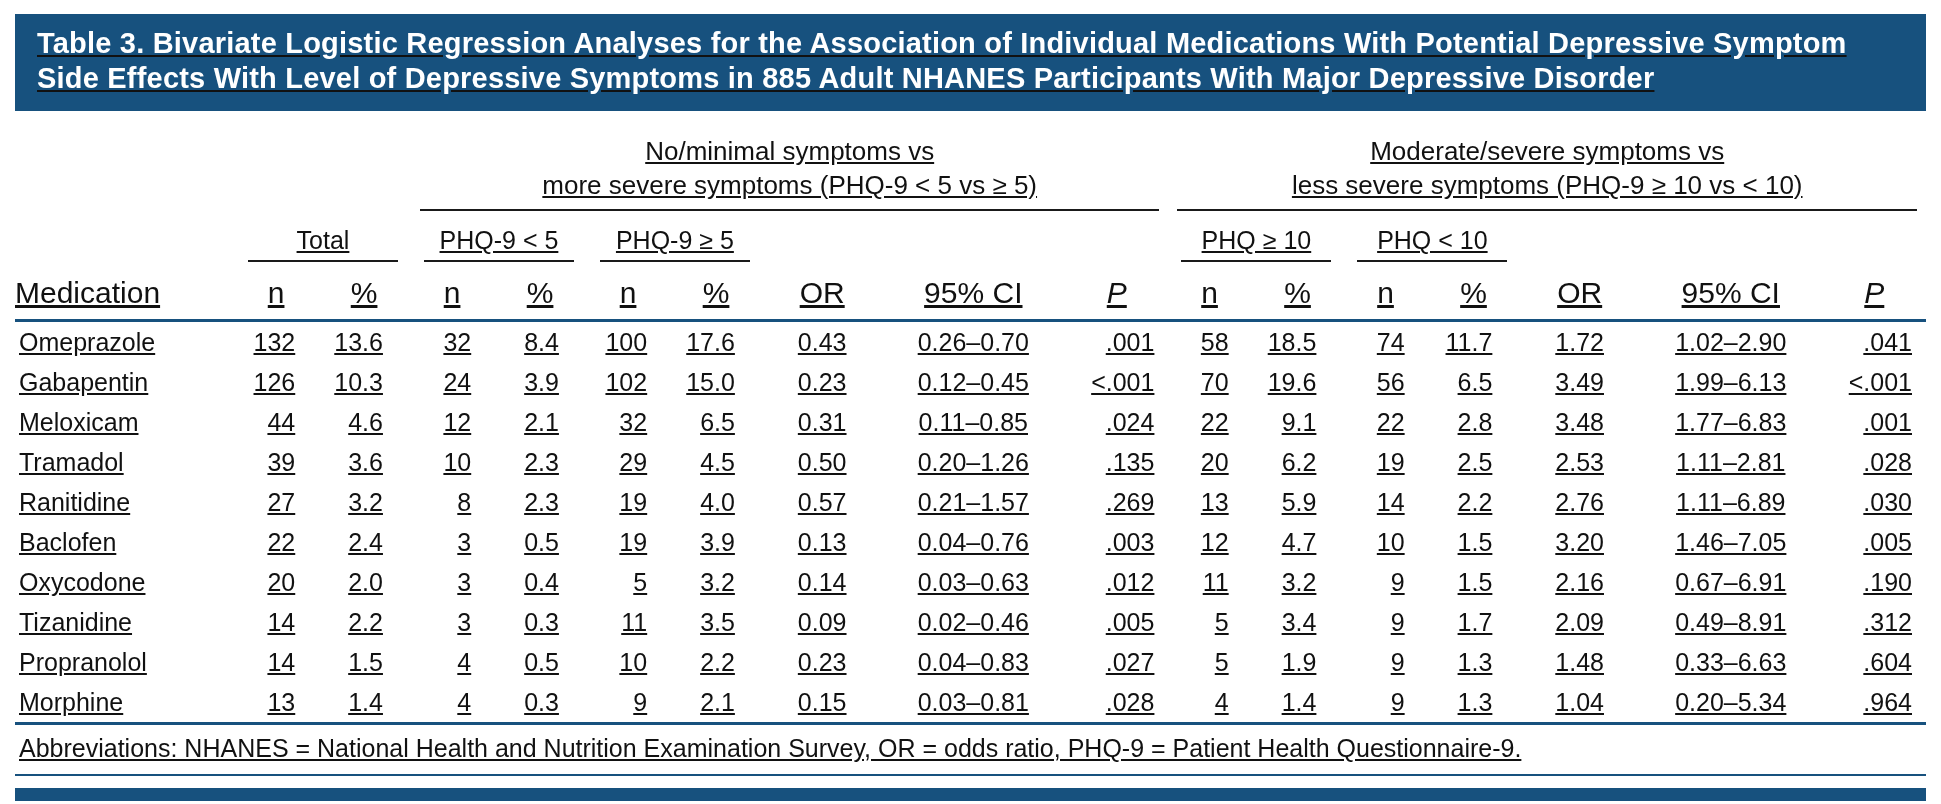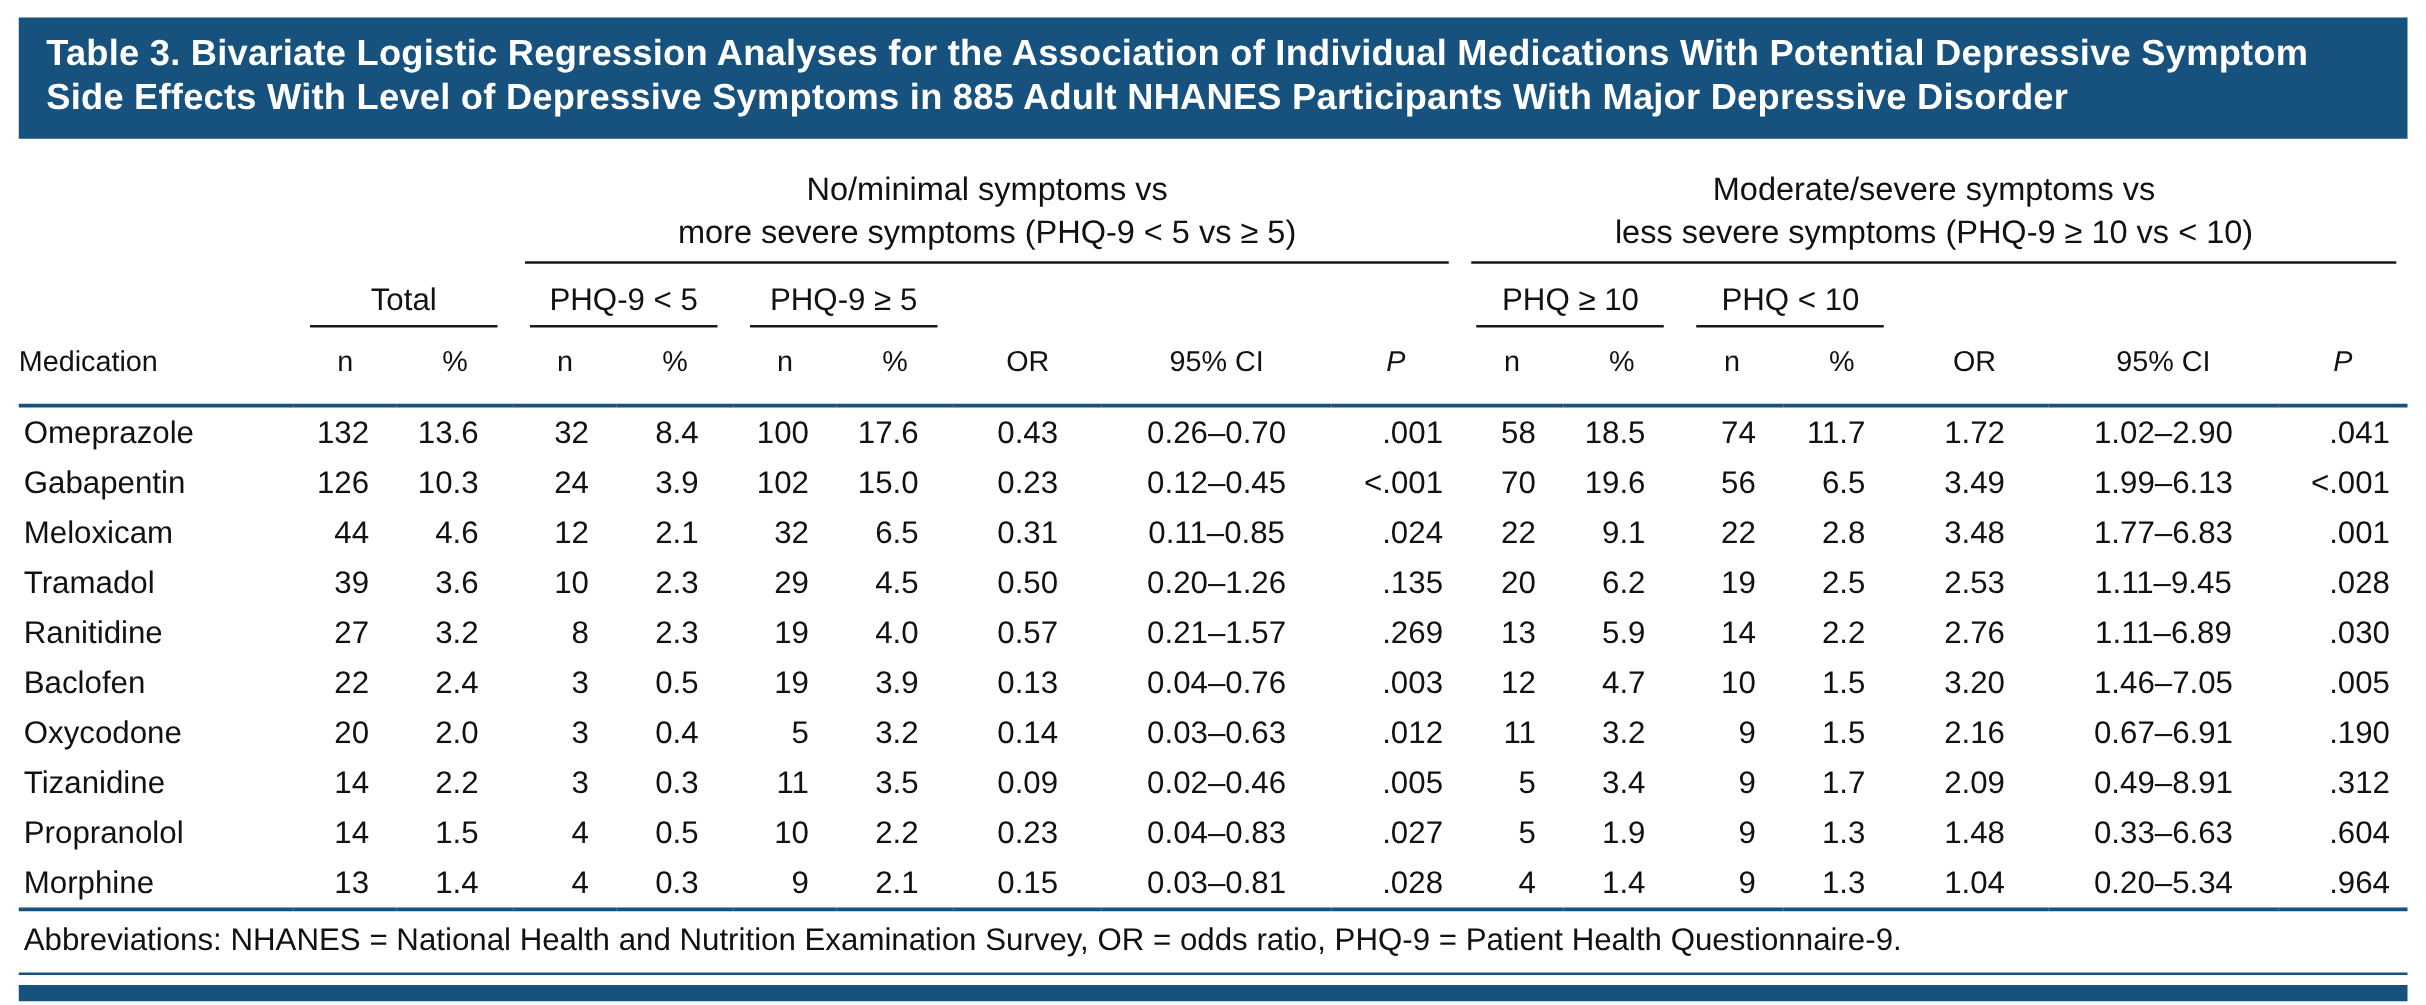"Table 3. Bivariate Logistic Regression" .page { text-decoration: none -> underline }
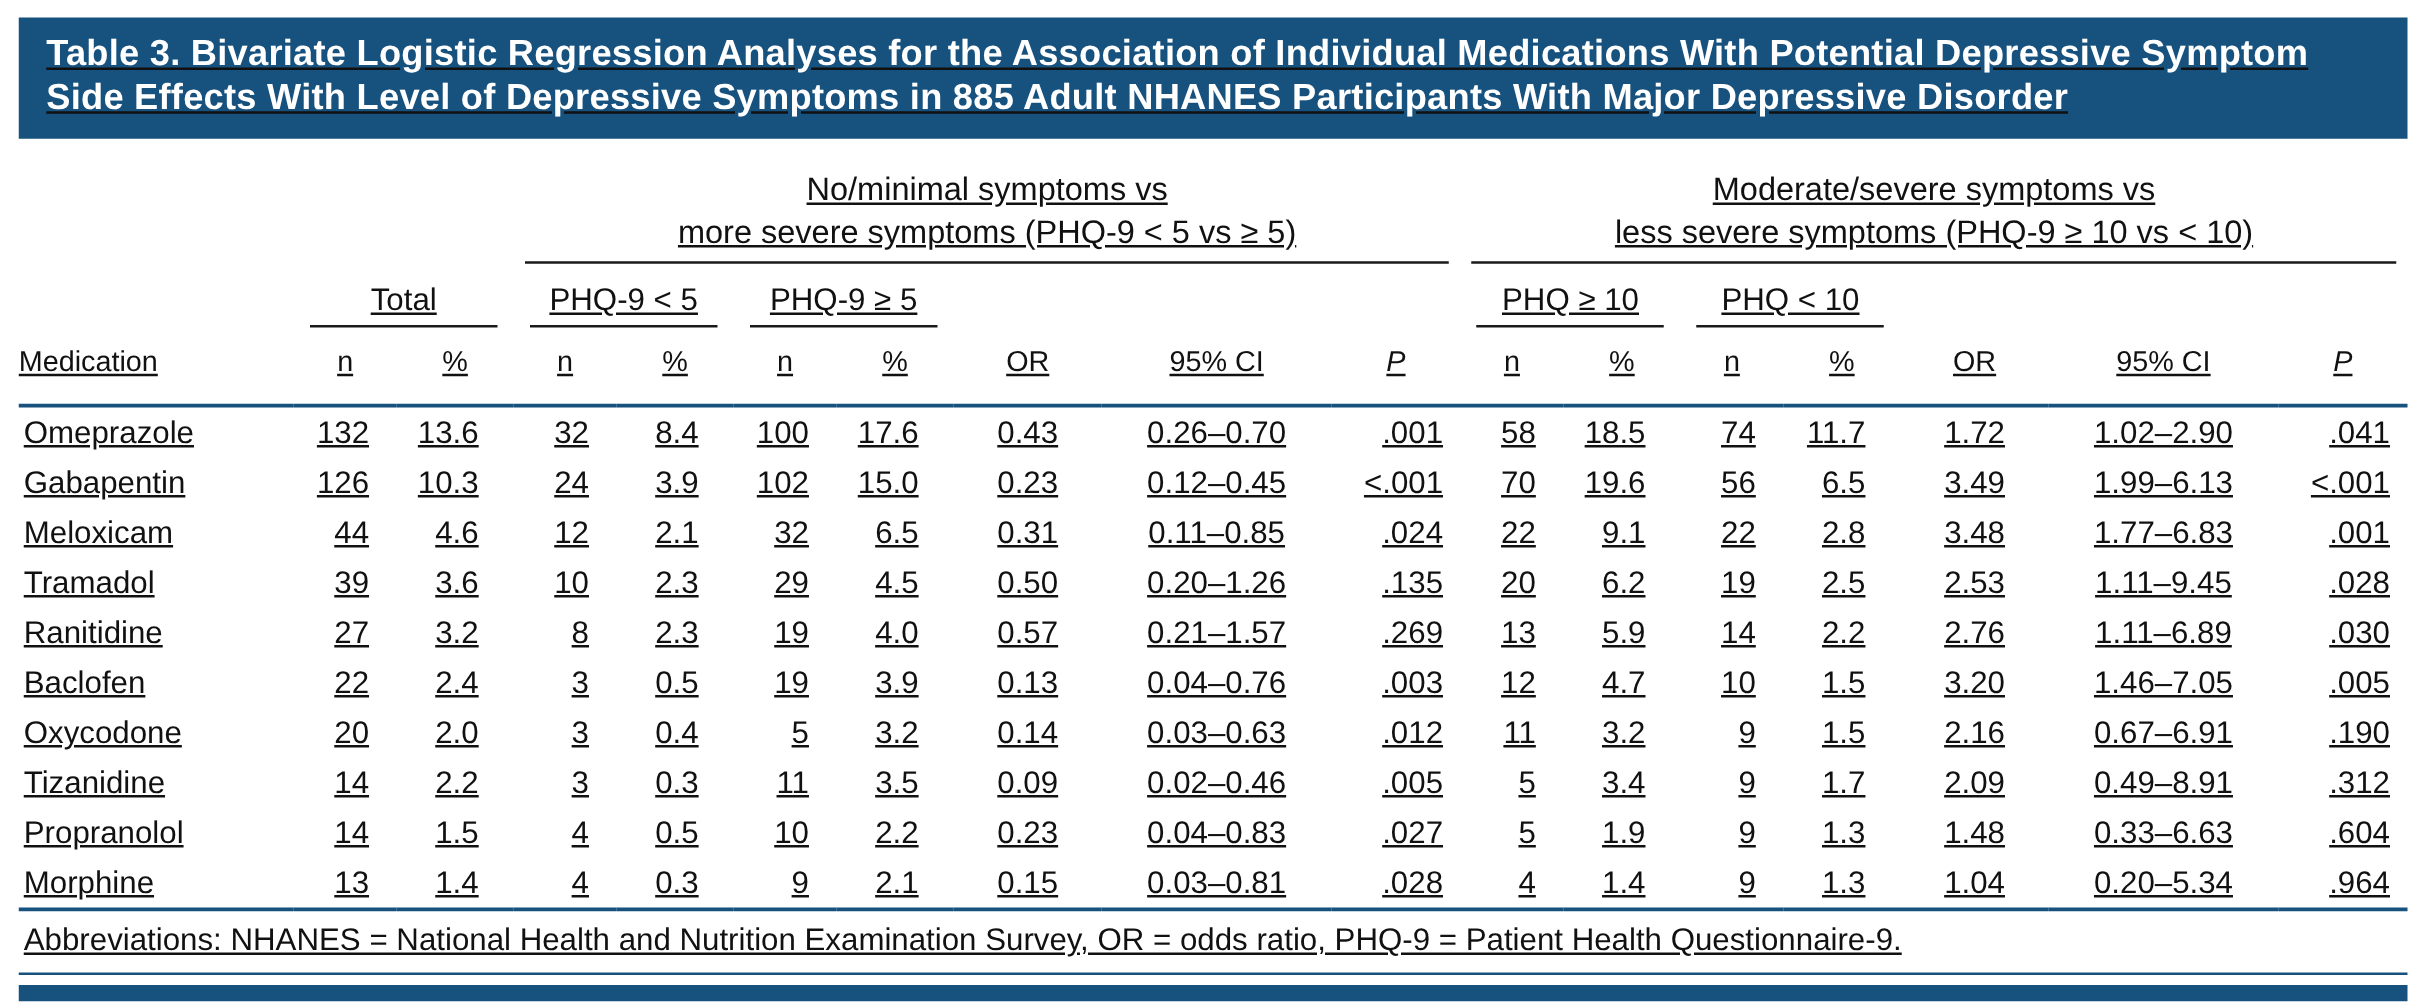"Medication" .cols-row th { font-size: 23px -> 30px; padding: 13px 0 20px -> 13px 0 9px }
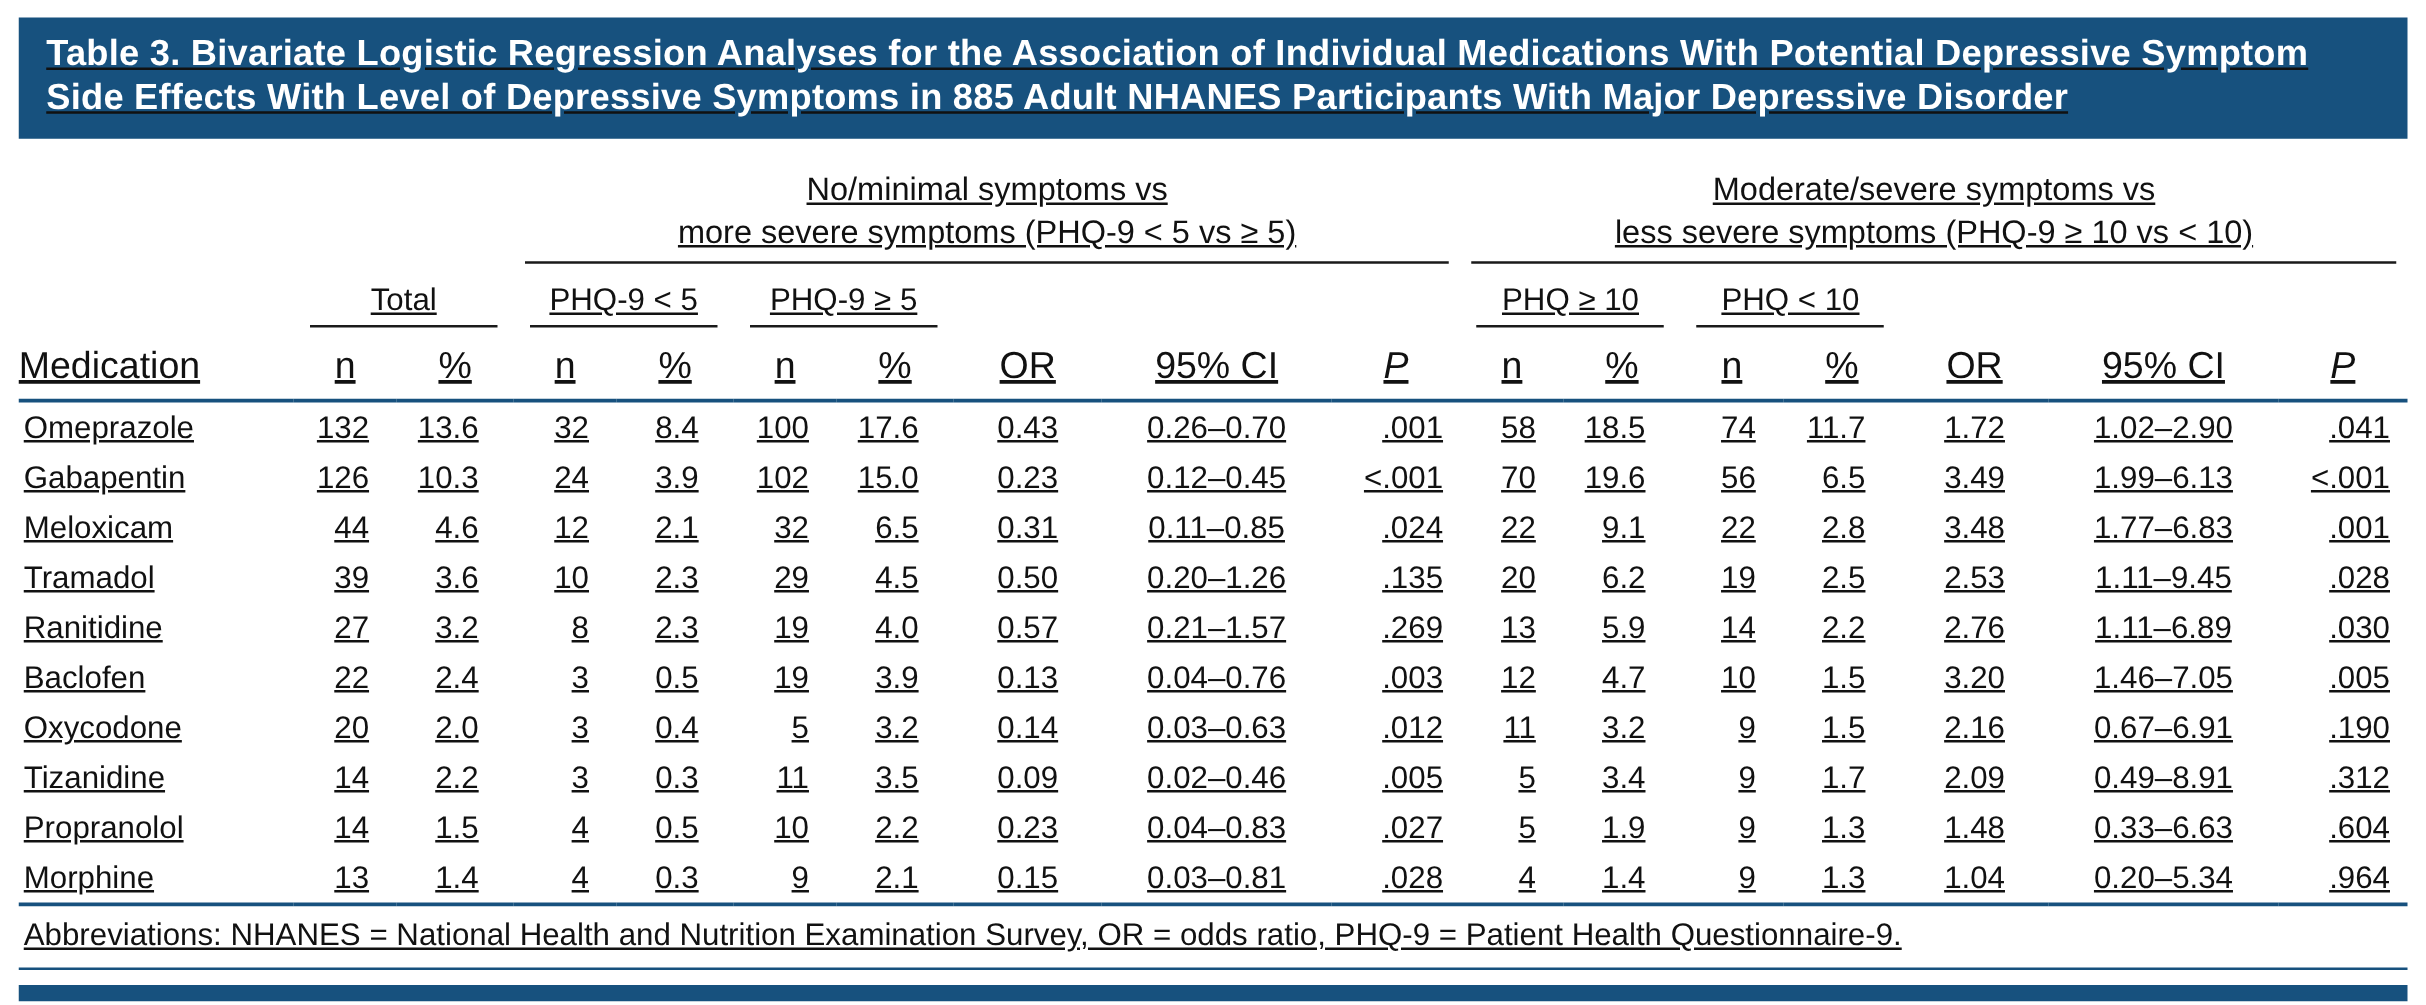"1.11–9.45" td.c-ci { text: 9.45 -> 2.81 }
